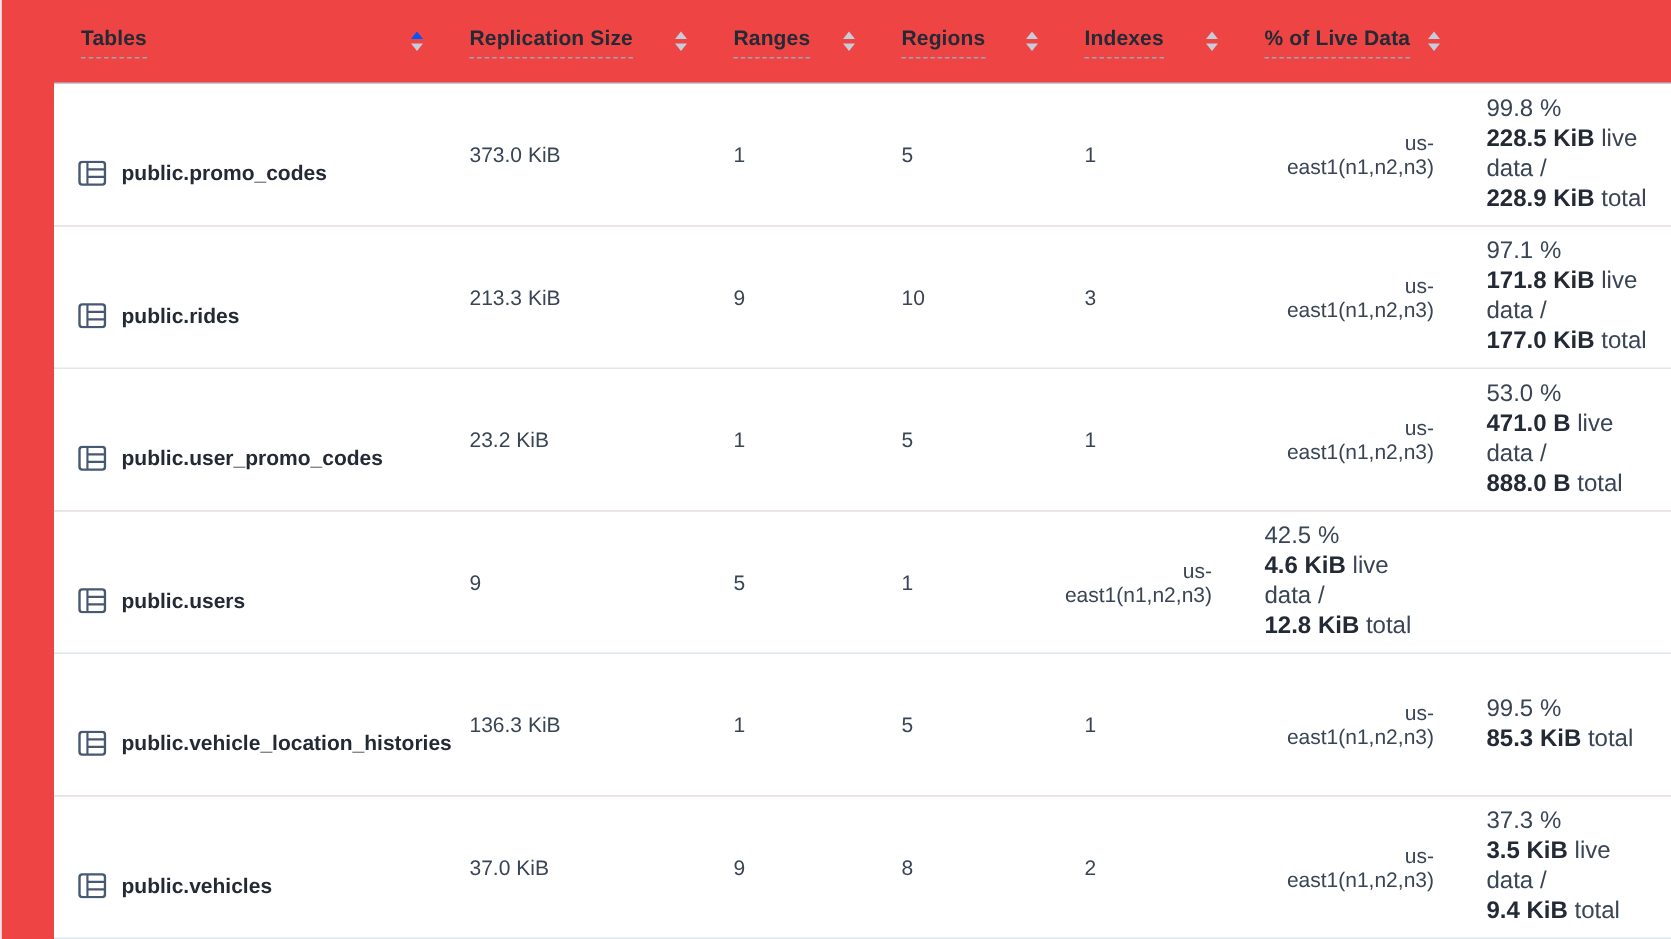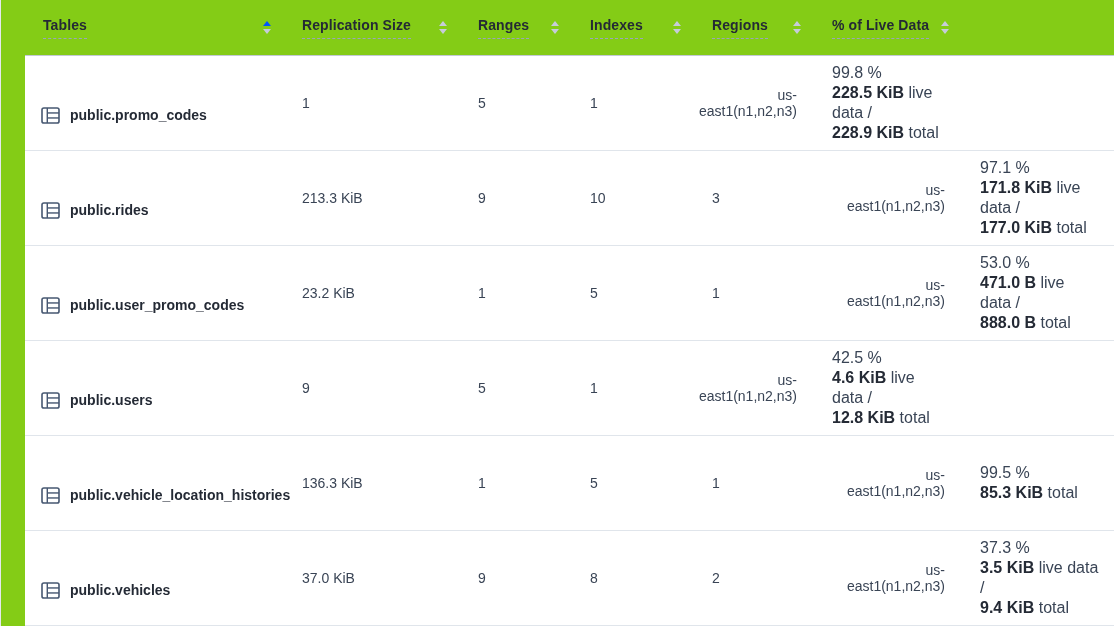"Tables" .table-wrap { background: #84cc16 -> #ef4444; padding-left: none -> 11px }
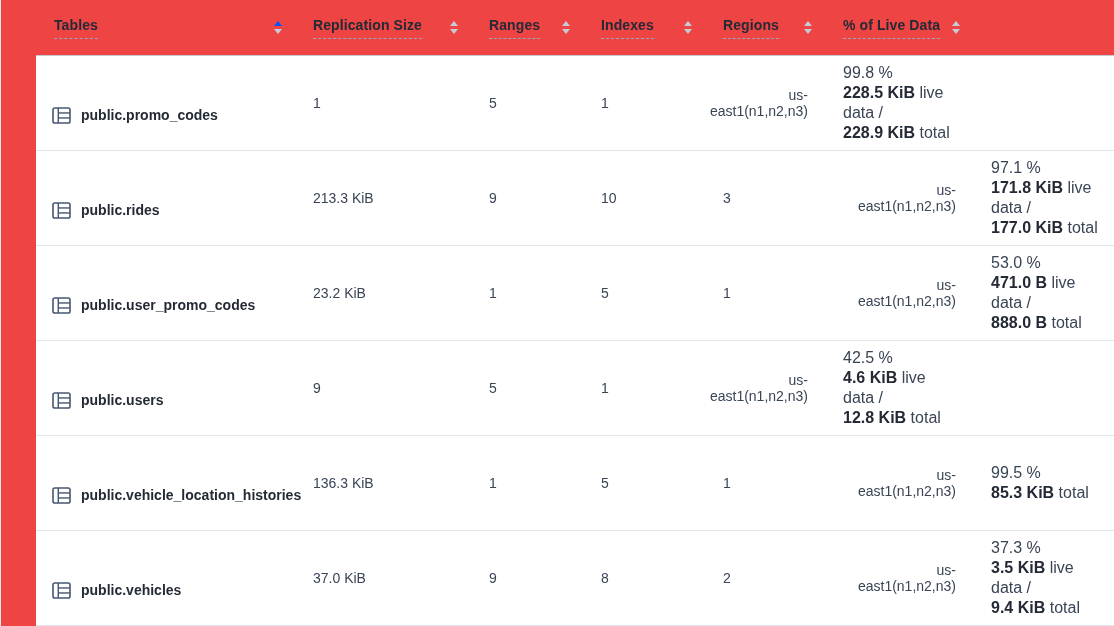"Indexes" div.header-cell { order: before "Regions" -> after "Regions" }
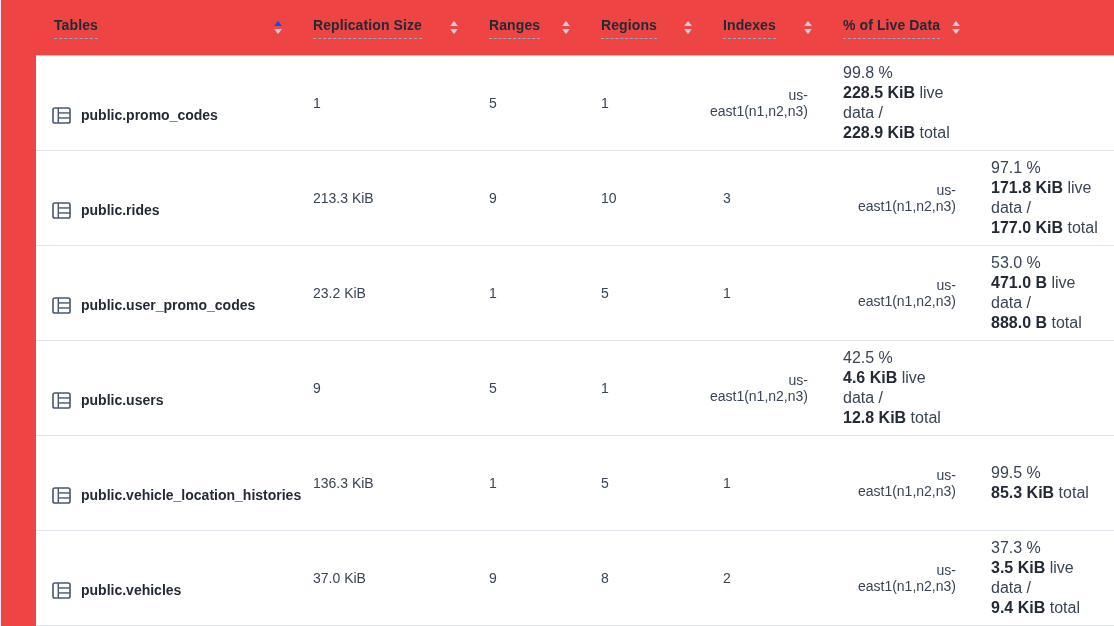"373.0 KiB" div.cell { html: none -> <div>373.0 KiB</div> }
